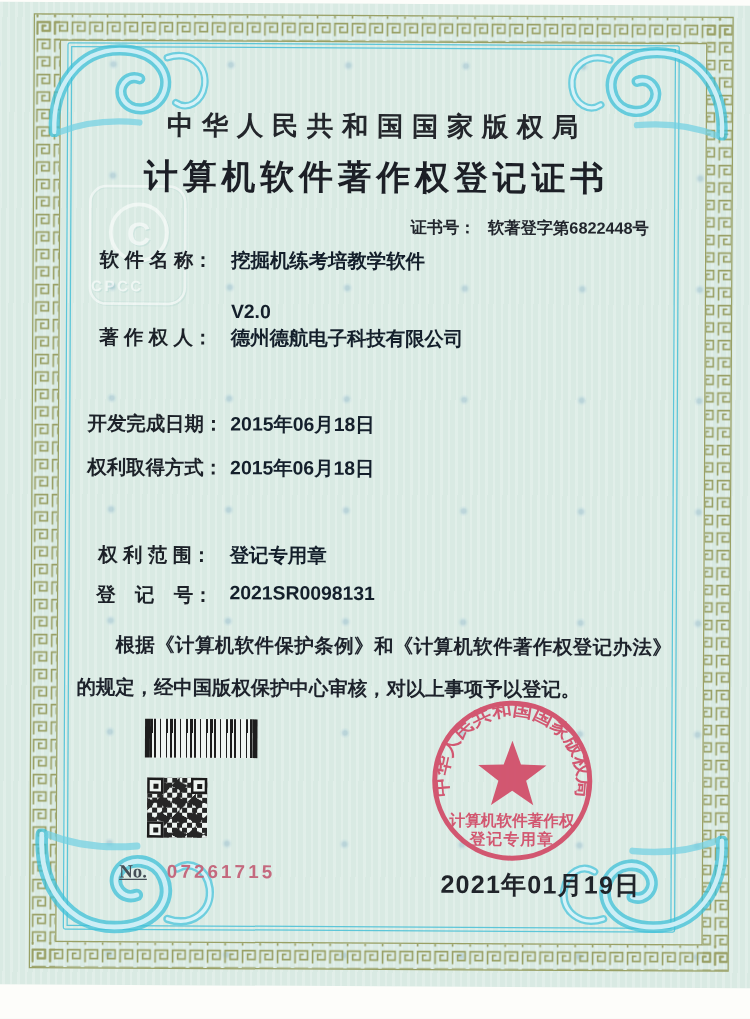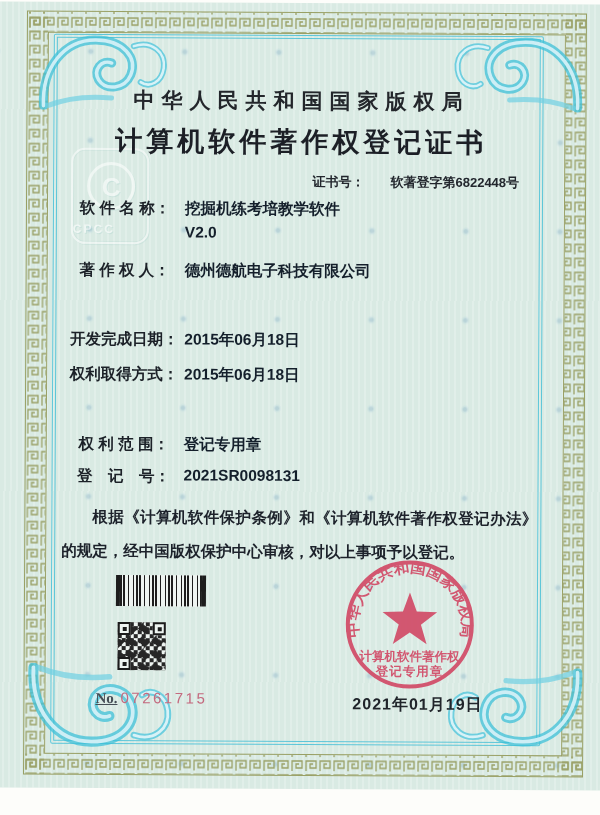"软著登字第6822448号" .certno .v { margin-left: 26px -> 10px }
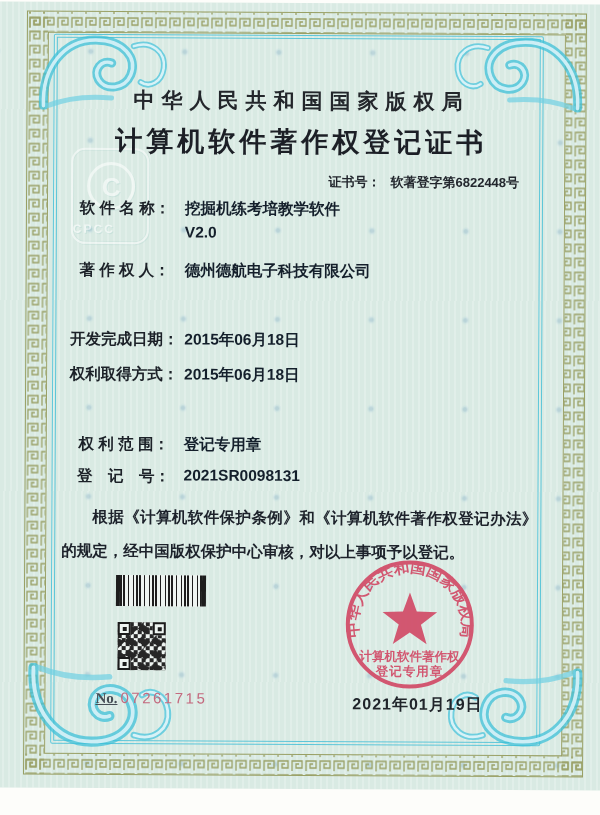"V2.0" .row .vl .l2 { margin-top: 4px -> 22px }
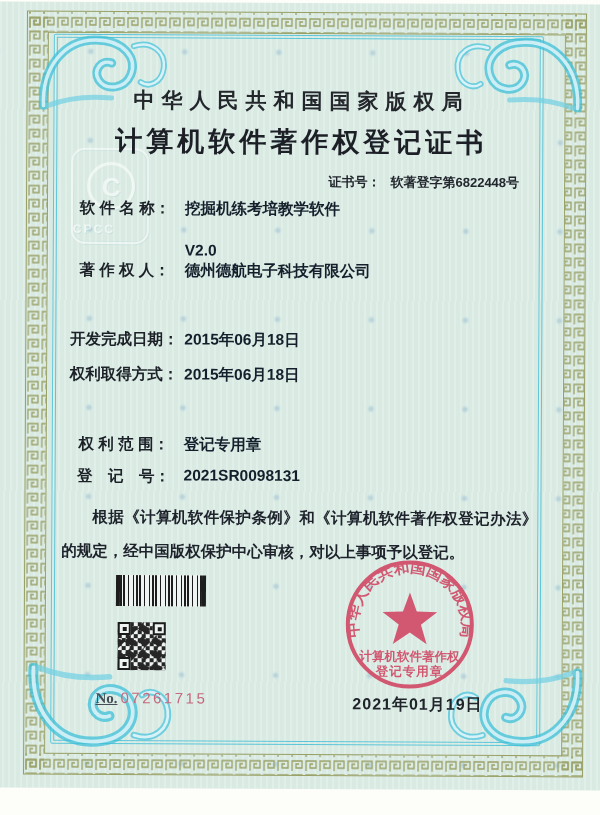"07261715" .serial .n { font-weight: 400 -> 700; margin-left: 3px -> 16px }
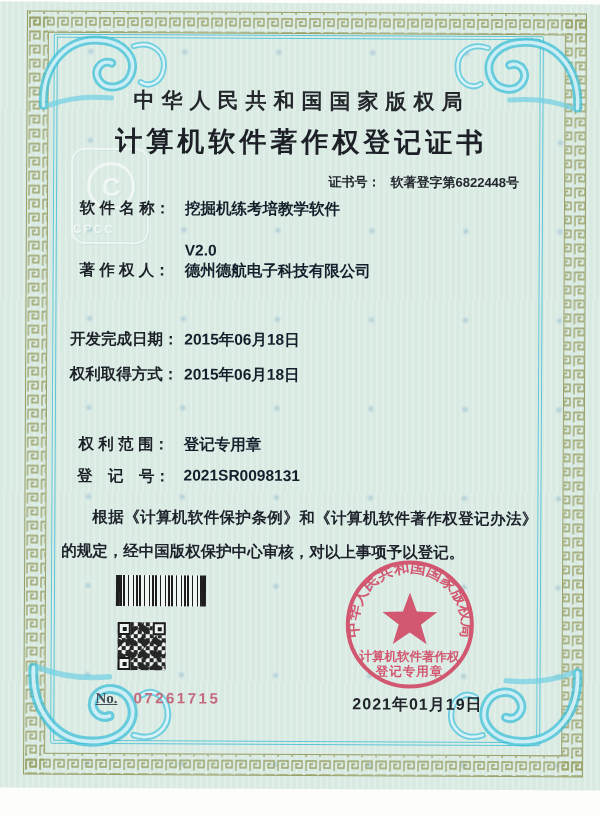"2021年01月19日" .issue-date { font-size: 16px -> 20px }
